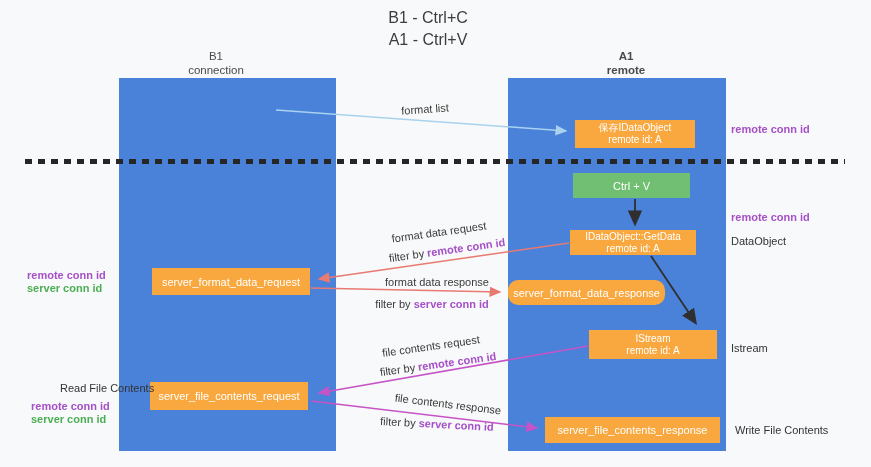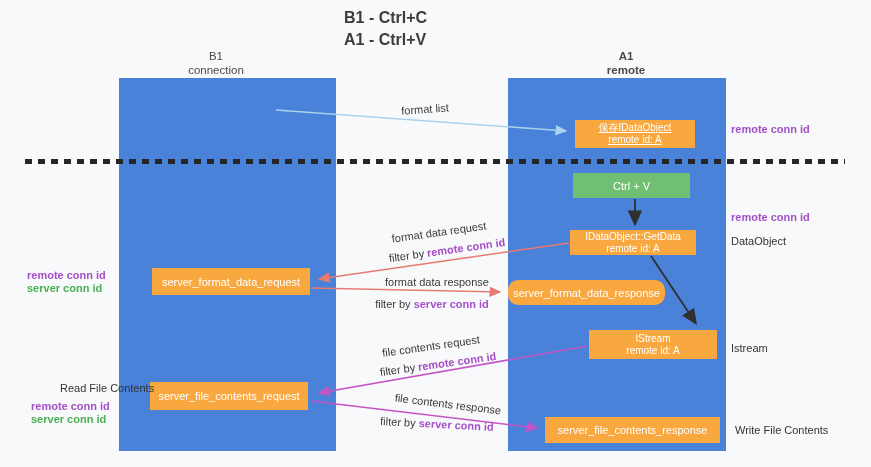"B1 - Ctrl+C" .title { font-weight: bold -> none; left: 344px -> 328px; text-align: left -> center }
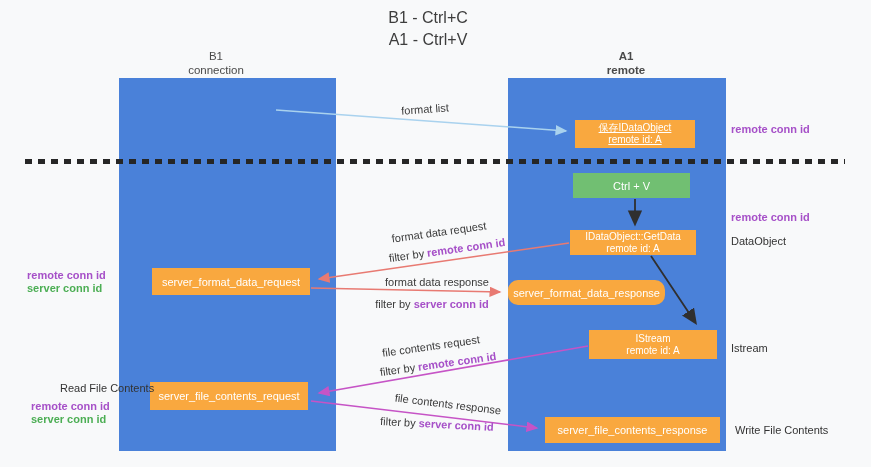"保存IDataObject" .box-save { text-decoration: underline -> none }
